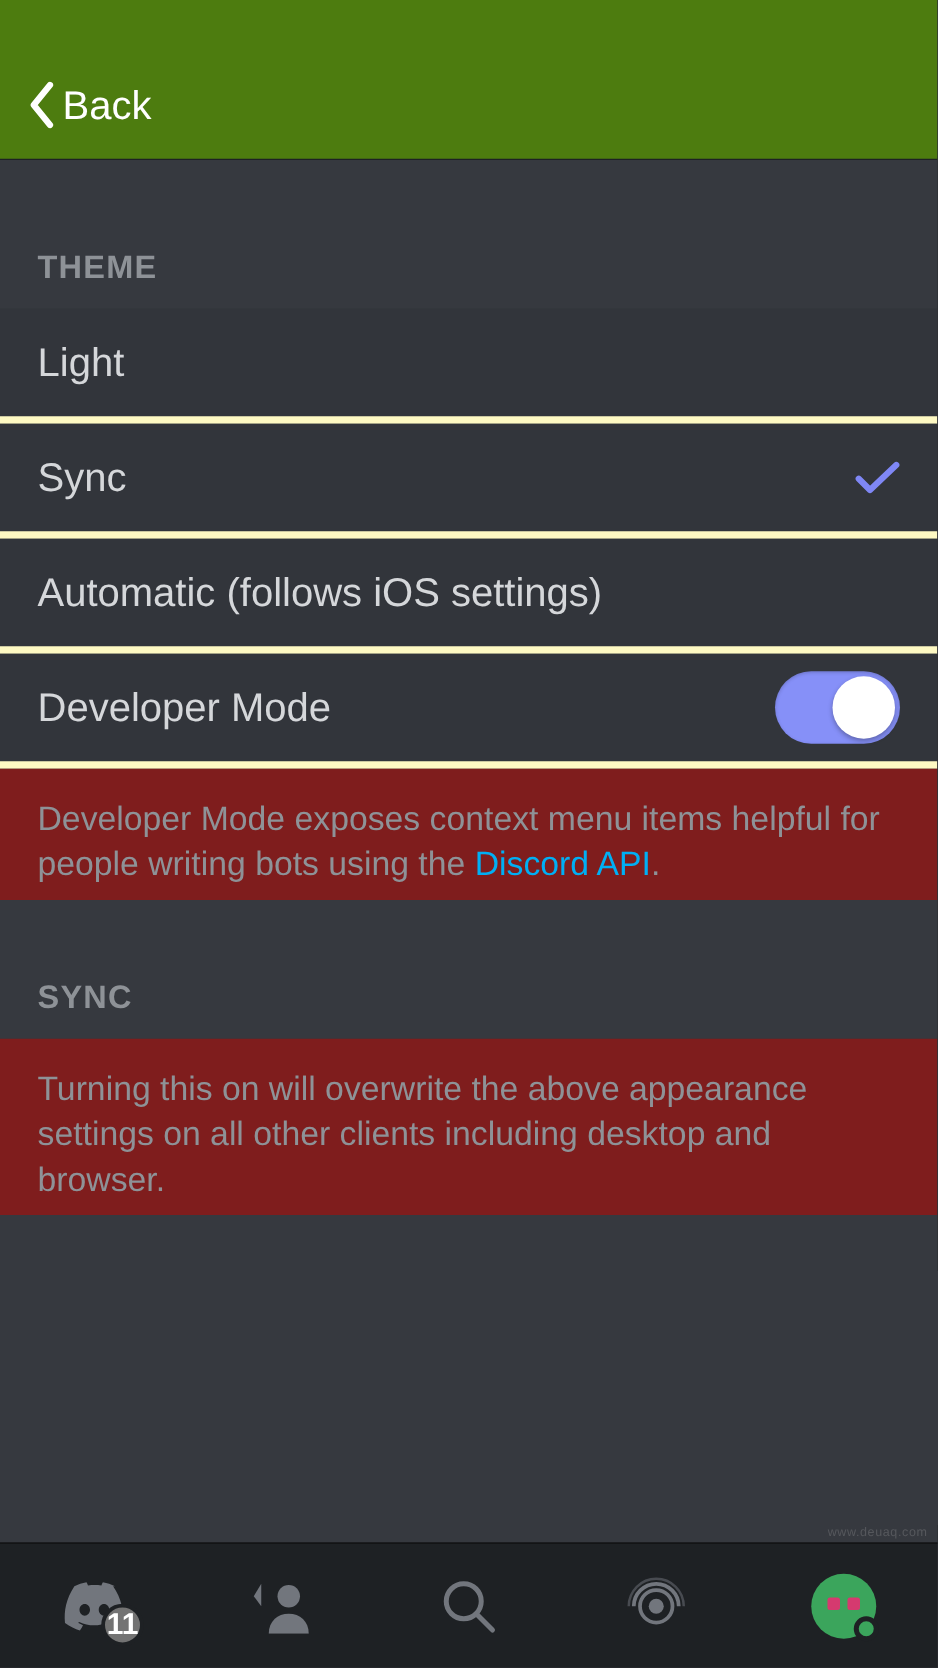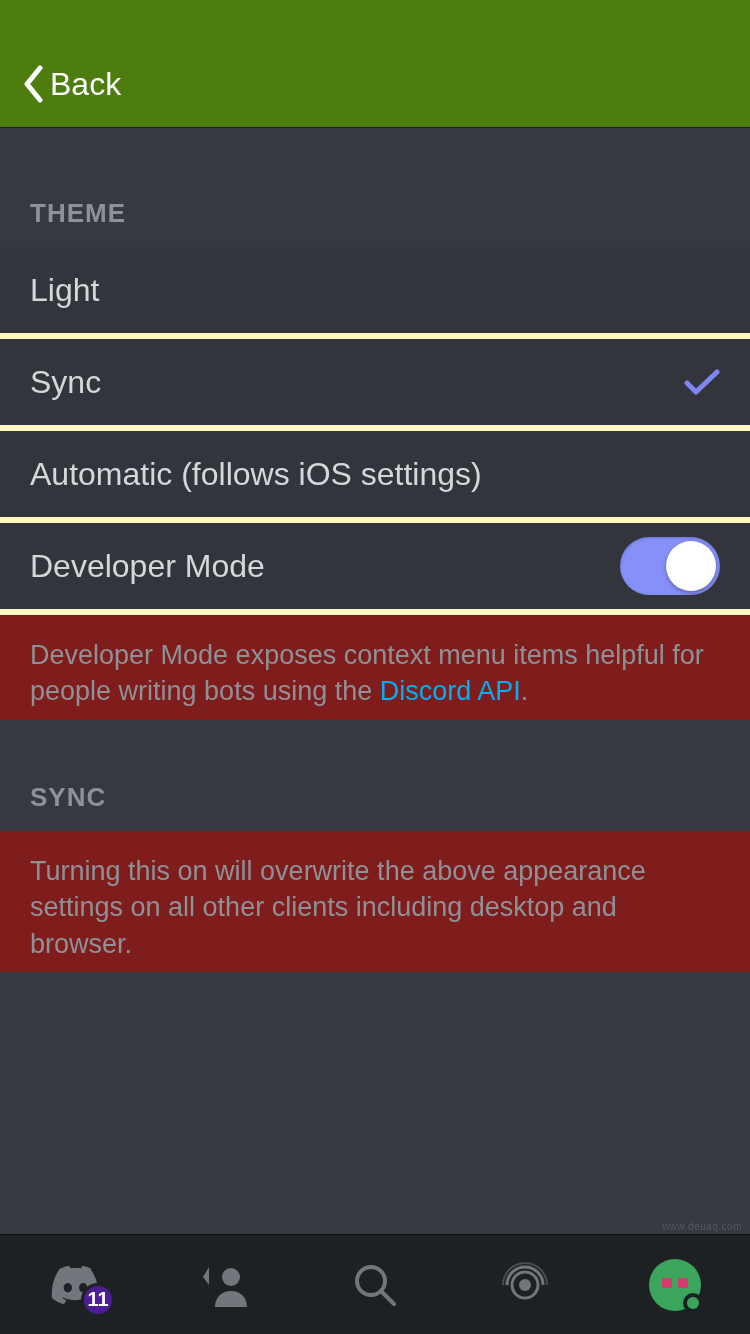"11" .badge { background: #4c1d95 -> #737373; font-size: 20px -> 24px }
